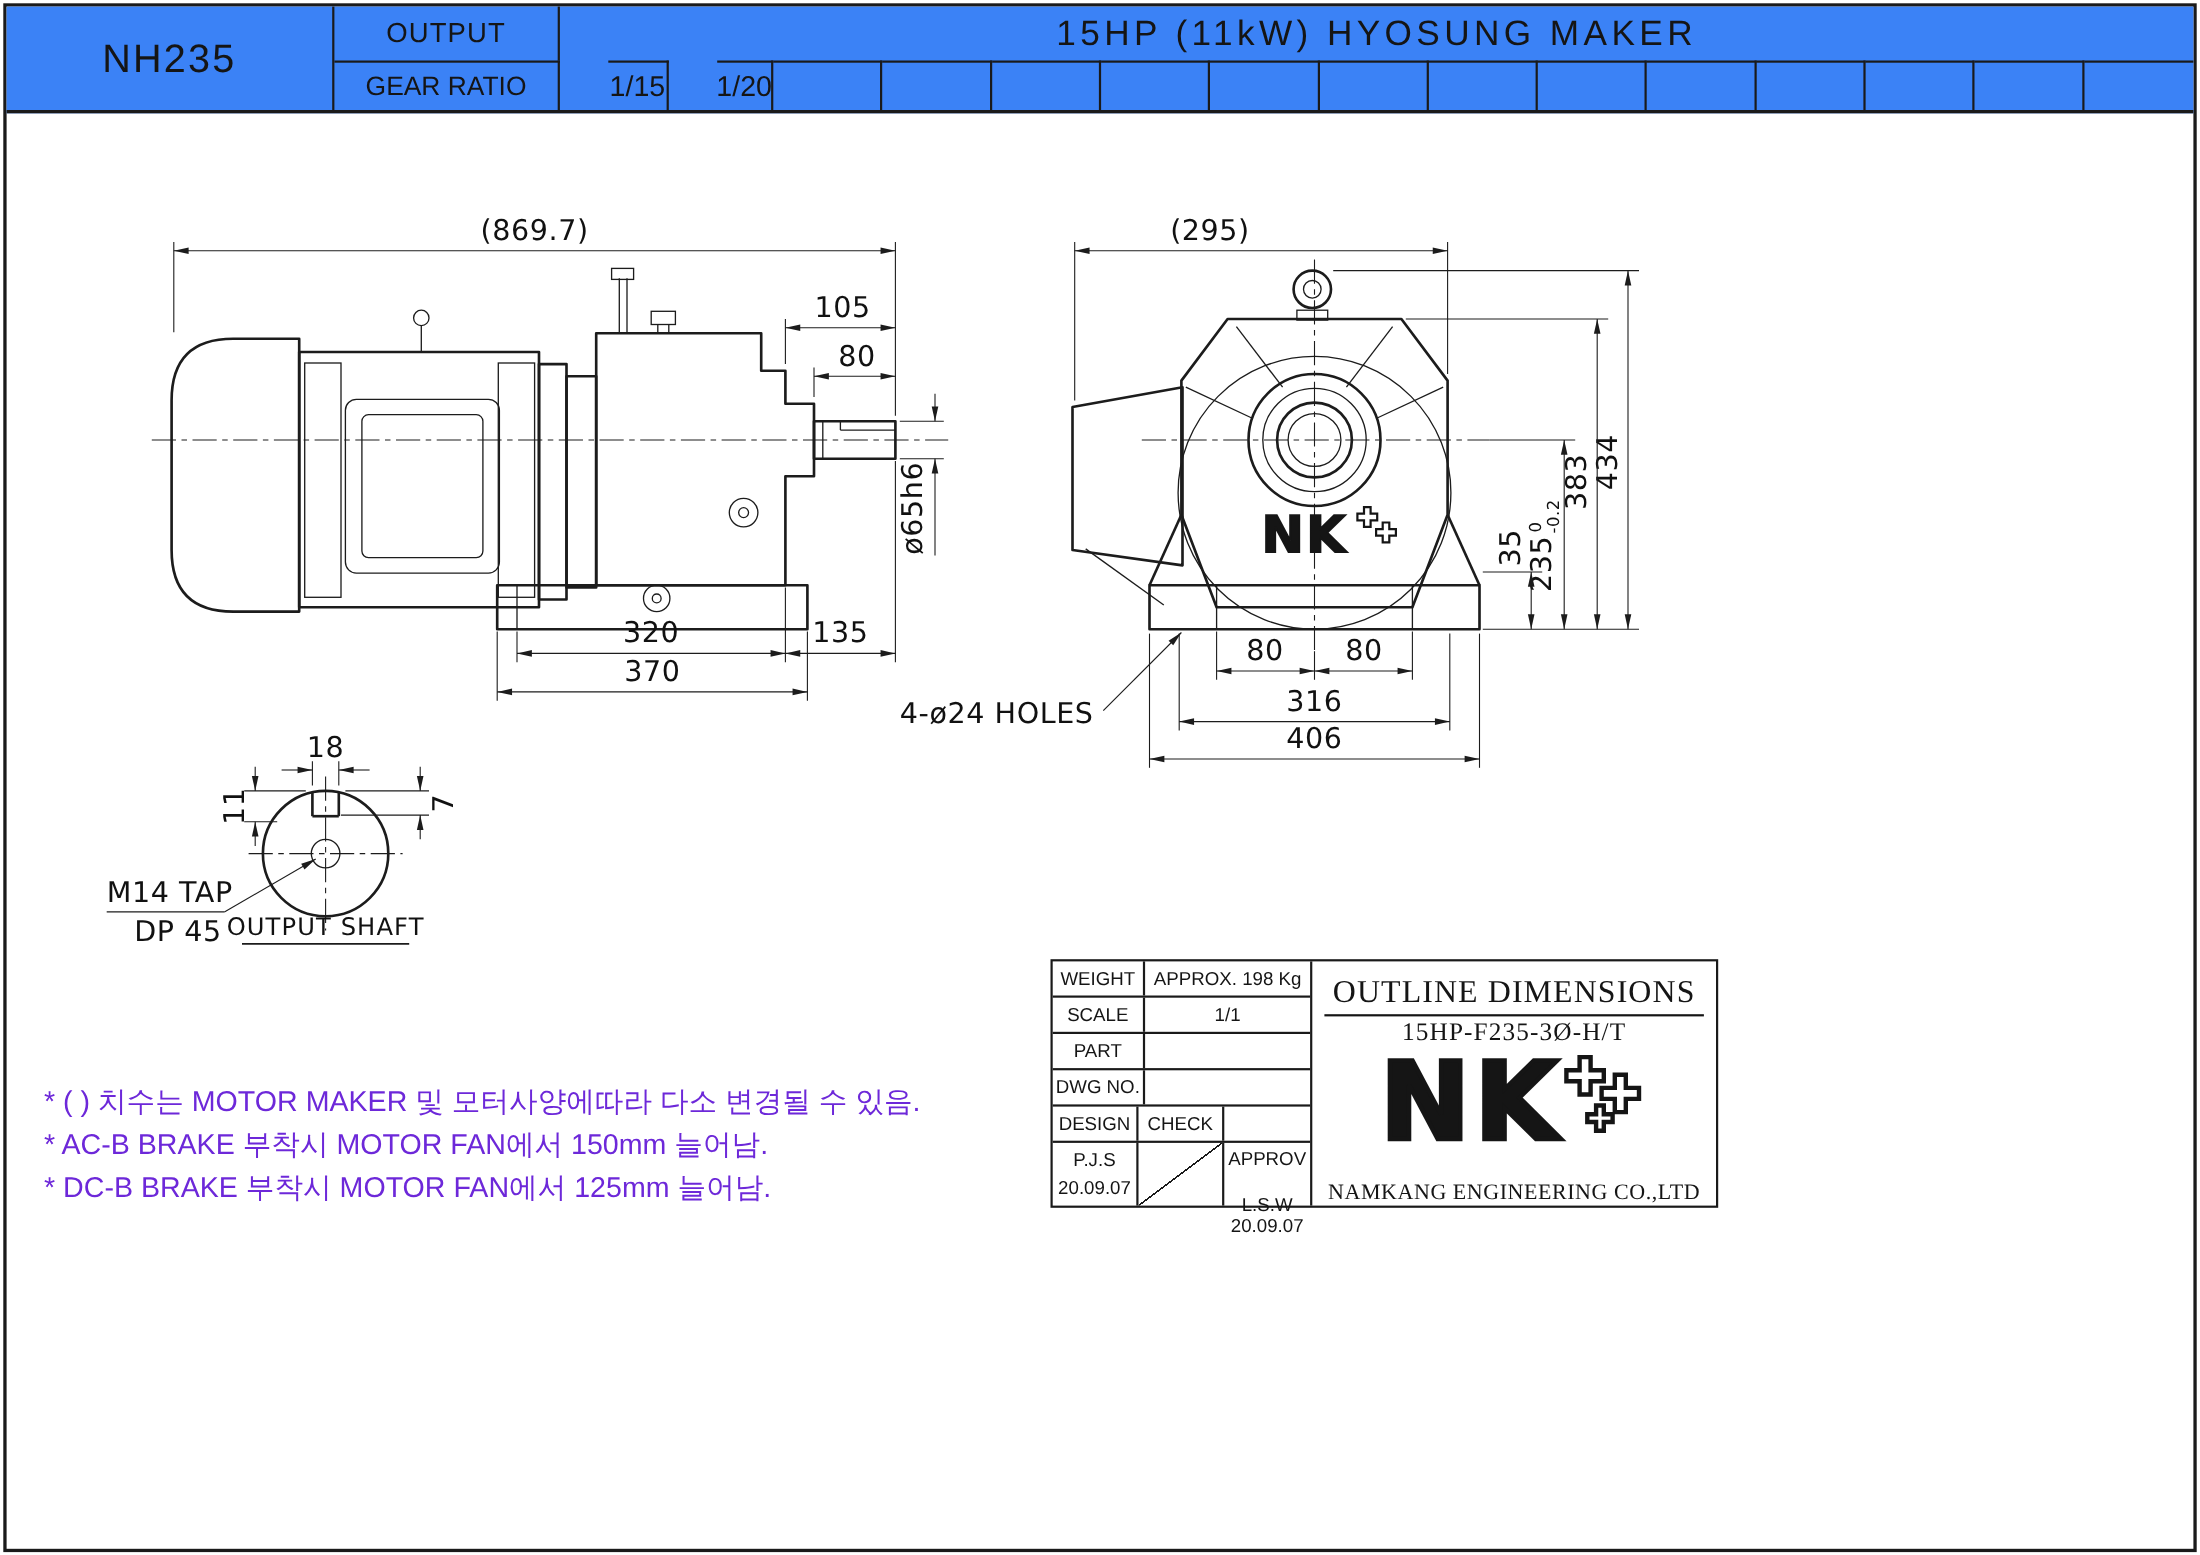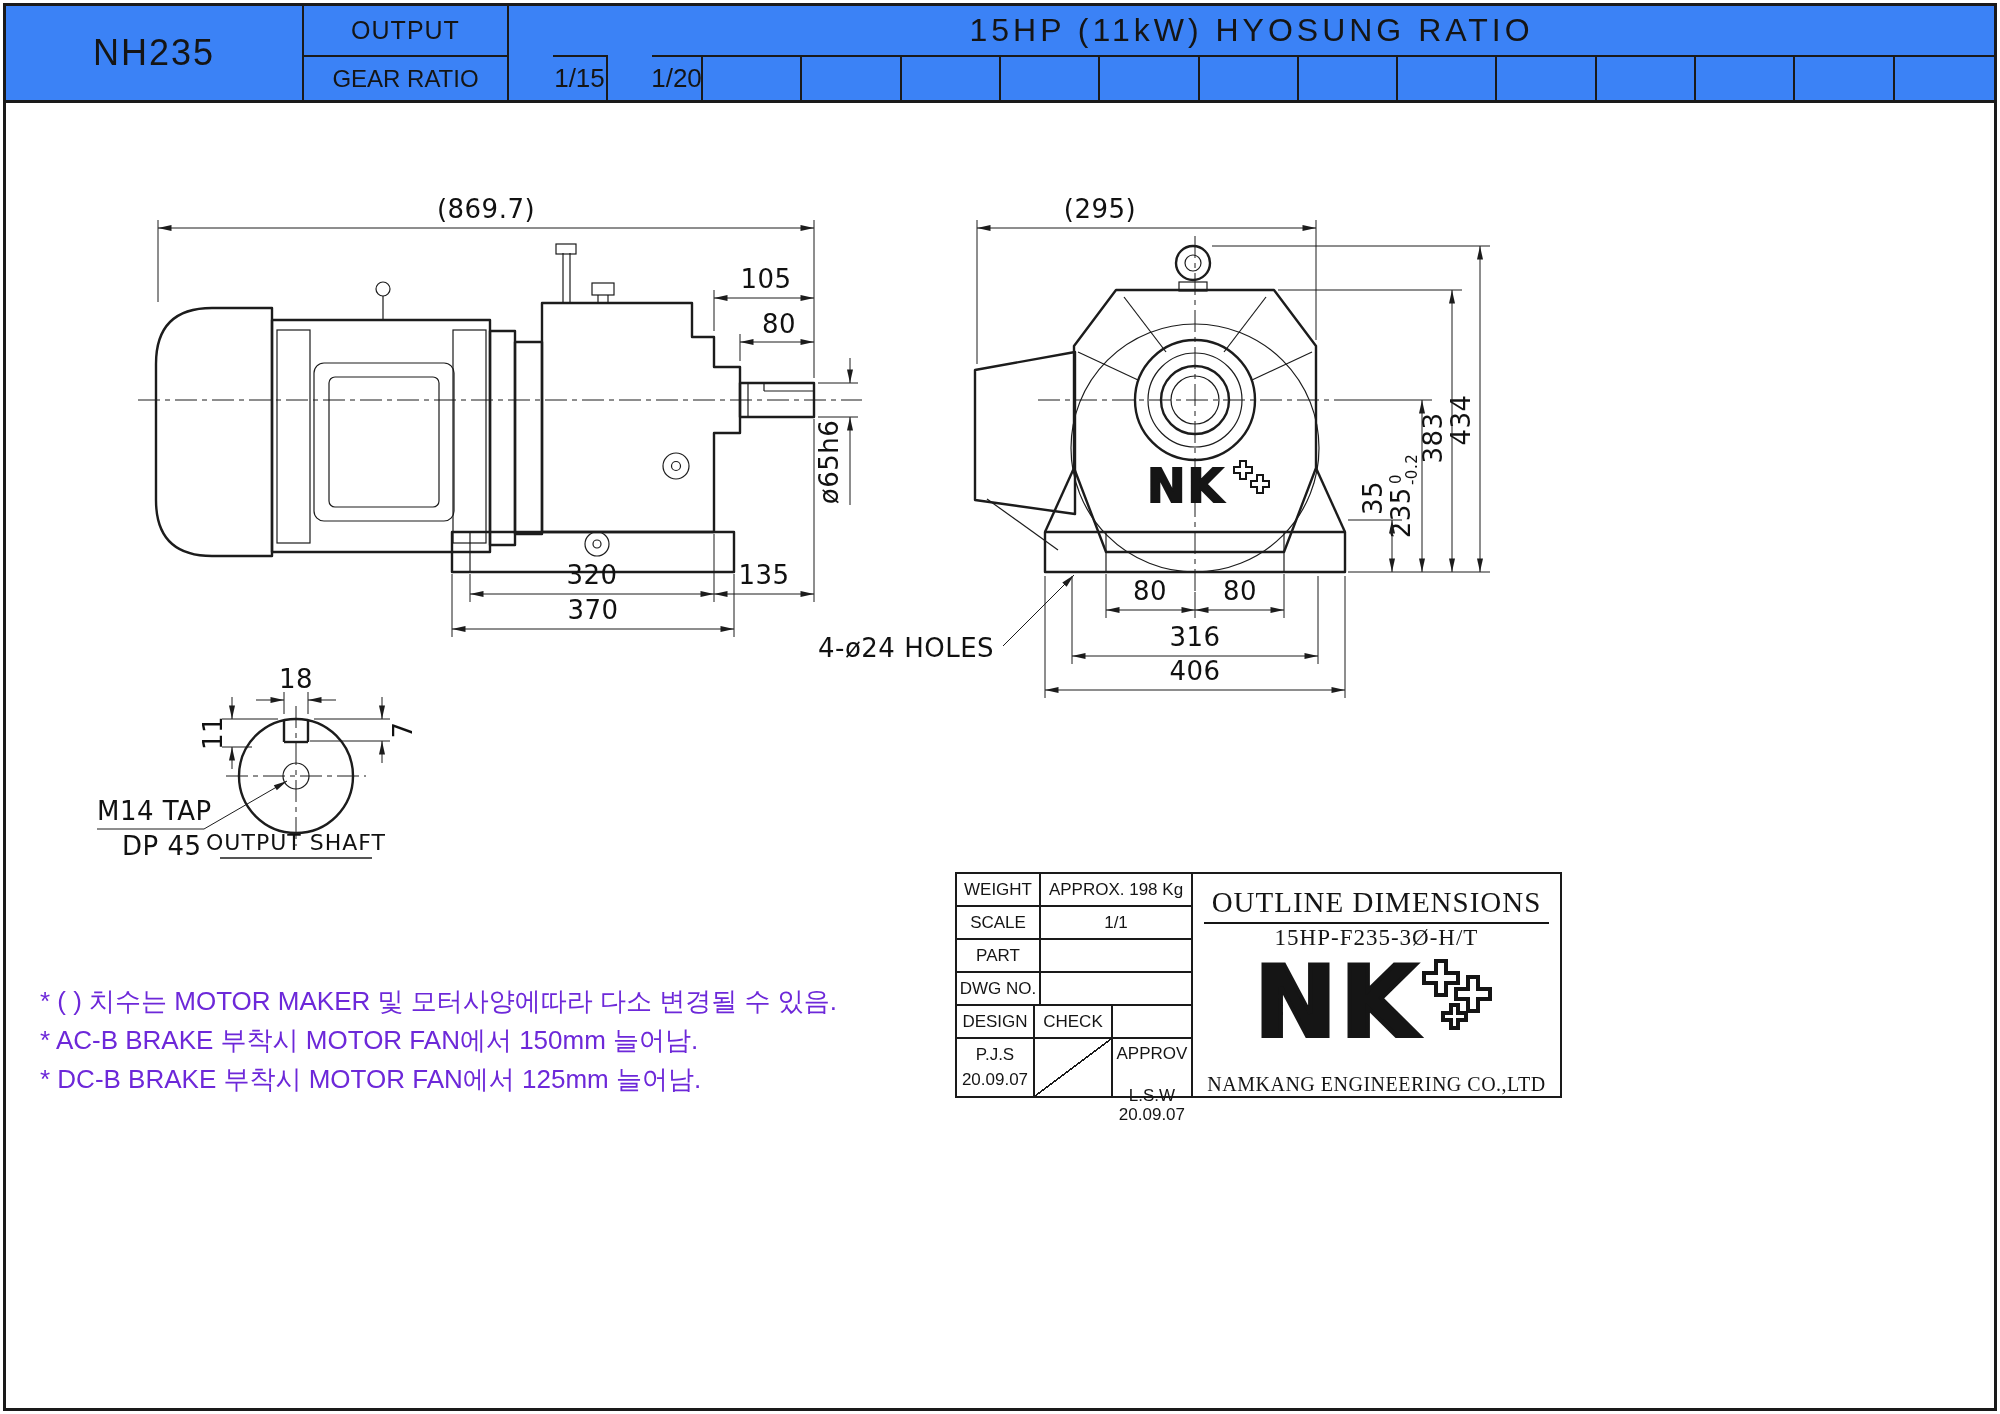"15HP (11kW) HYOSUNG RATIO" div.hc { text: RATIO -> MAKER }
